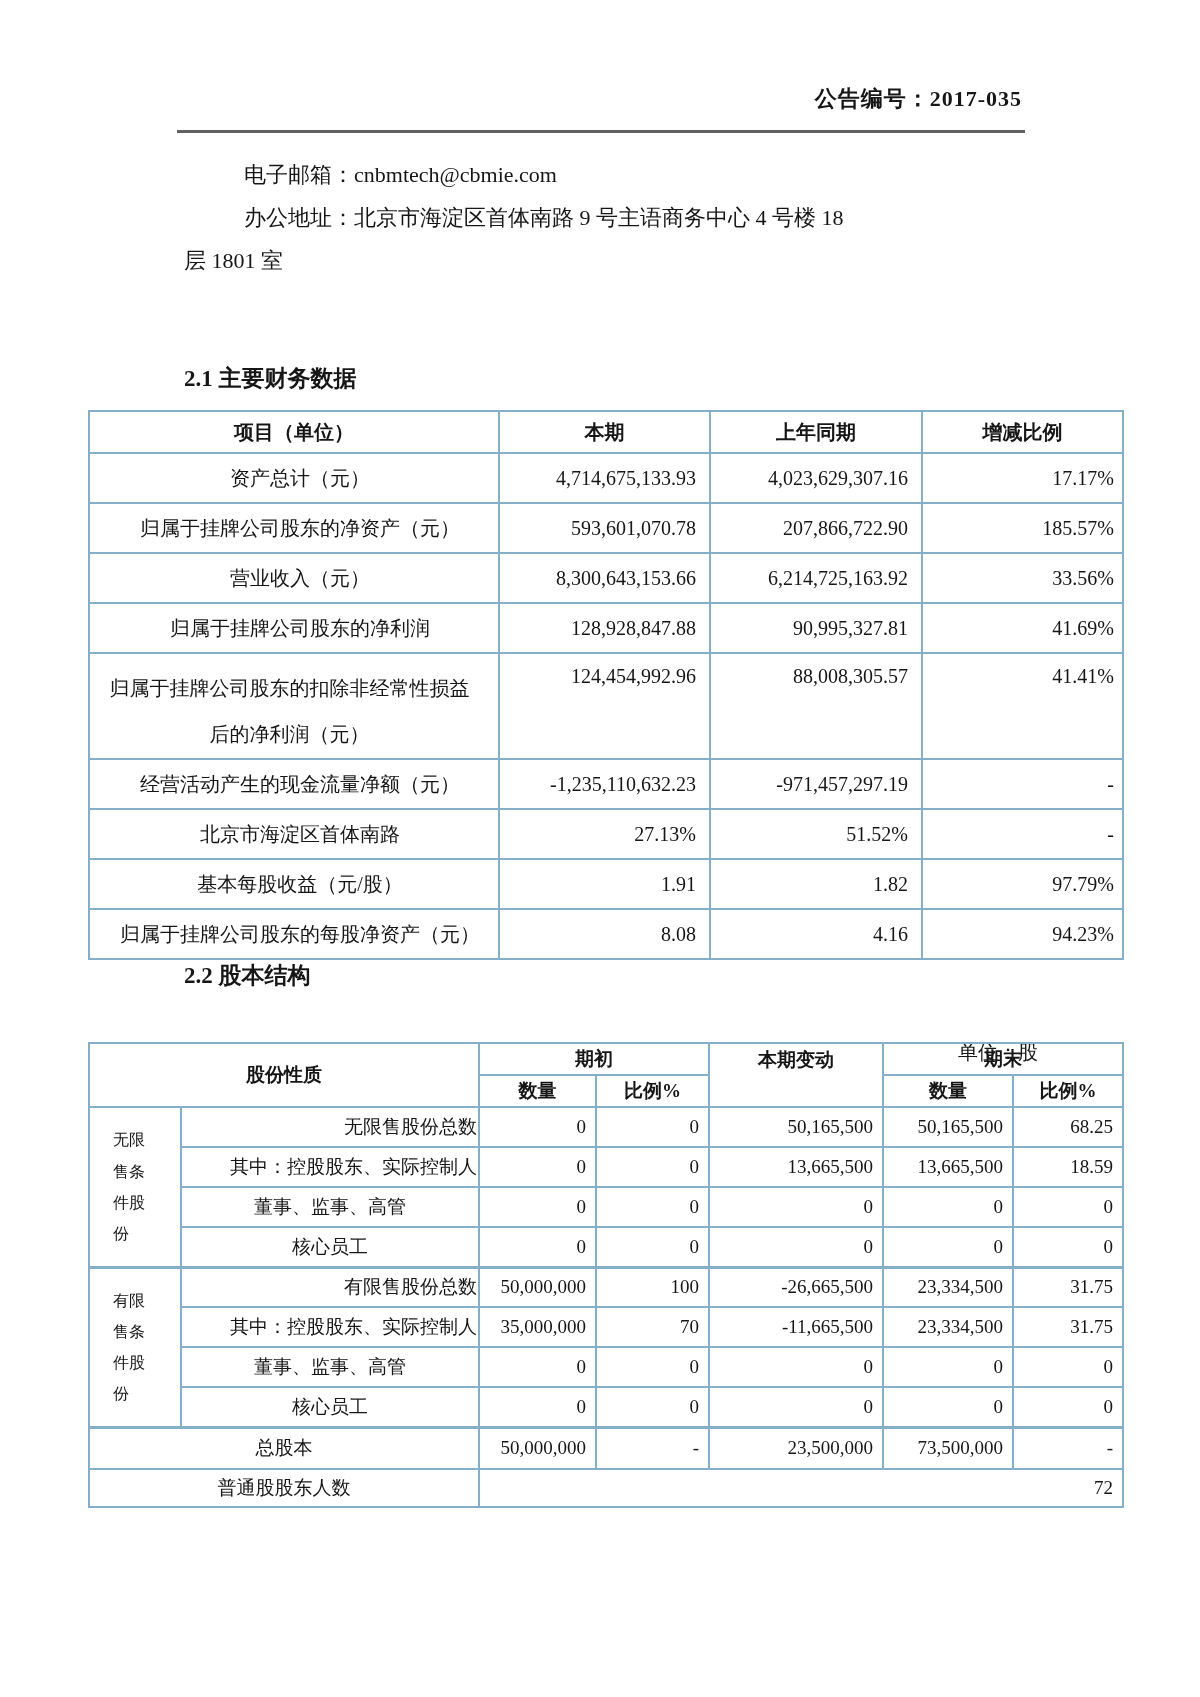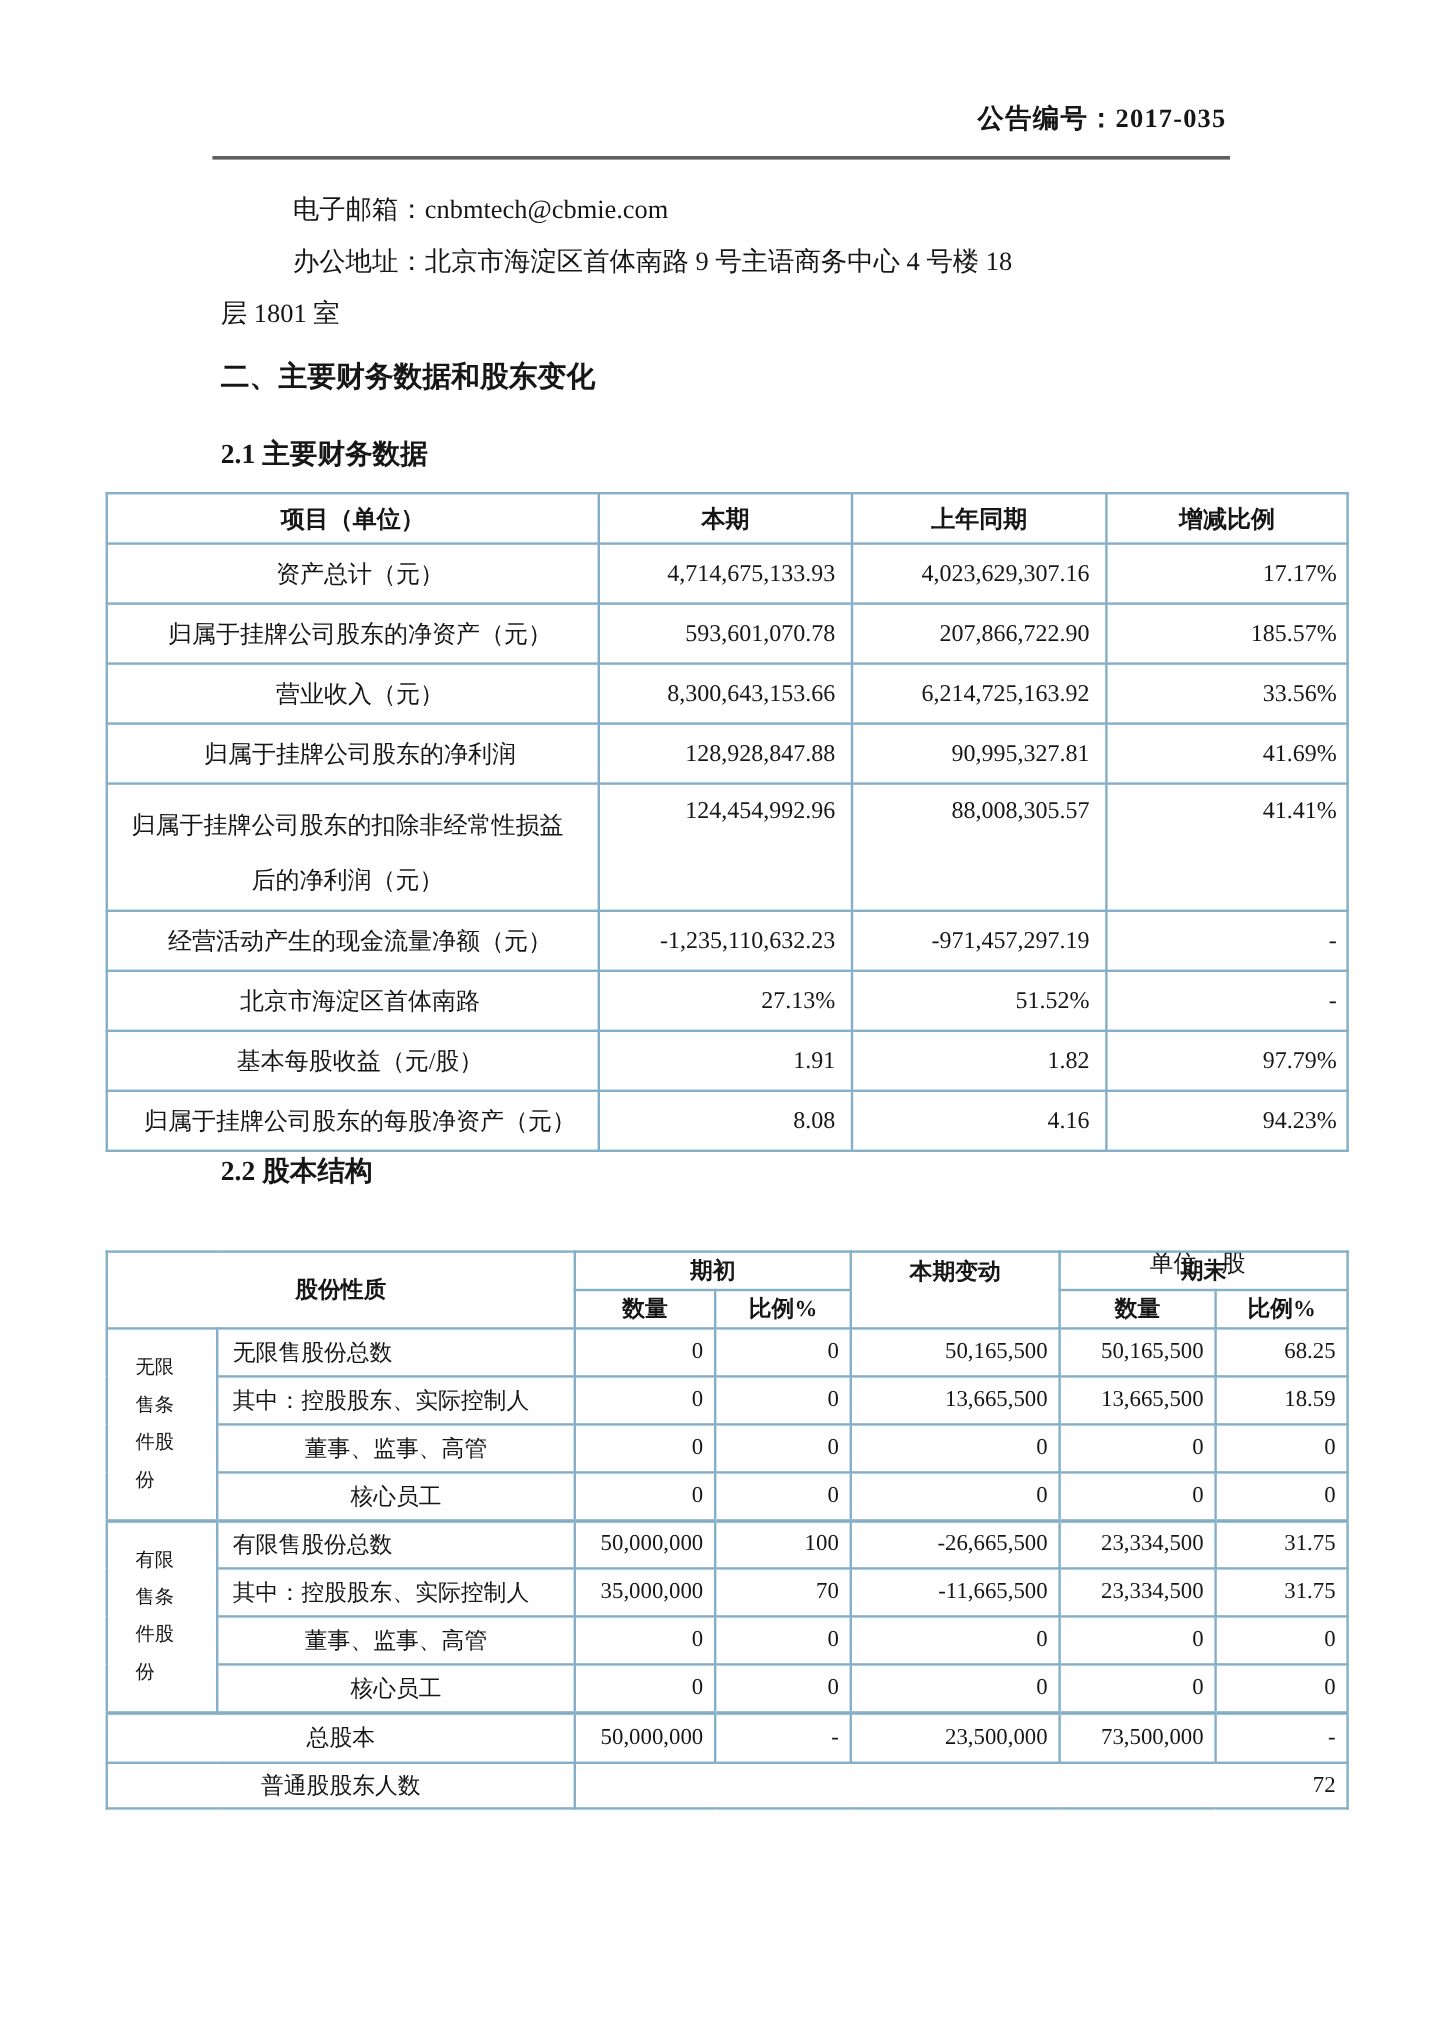"二、主要财务数据和股东变化" div.sec-title { html: <div>二、主要财务数据和股东变化</div> -> none }
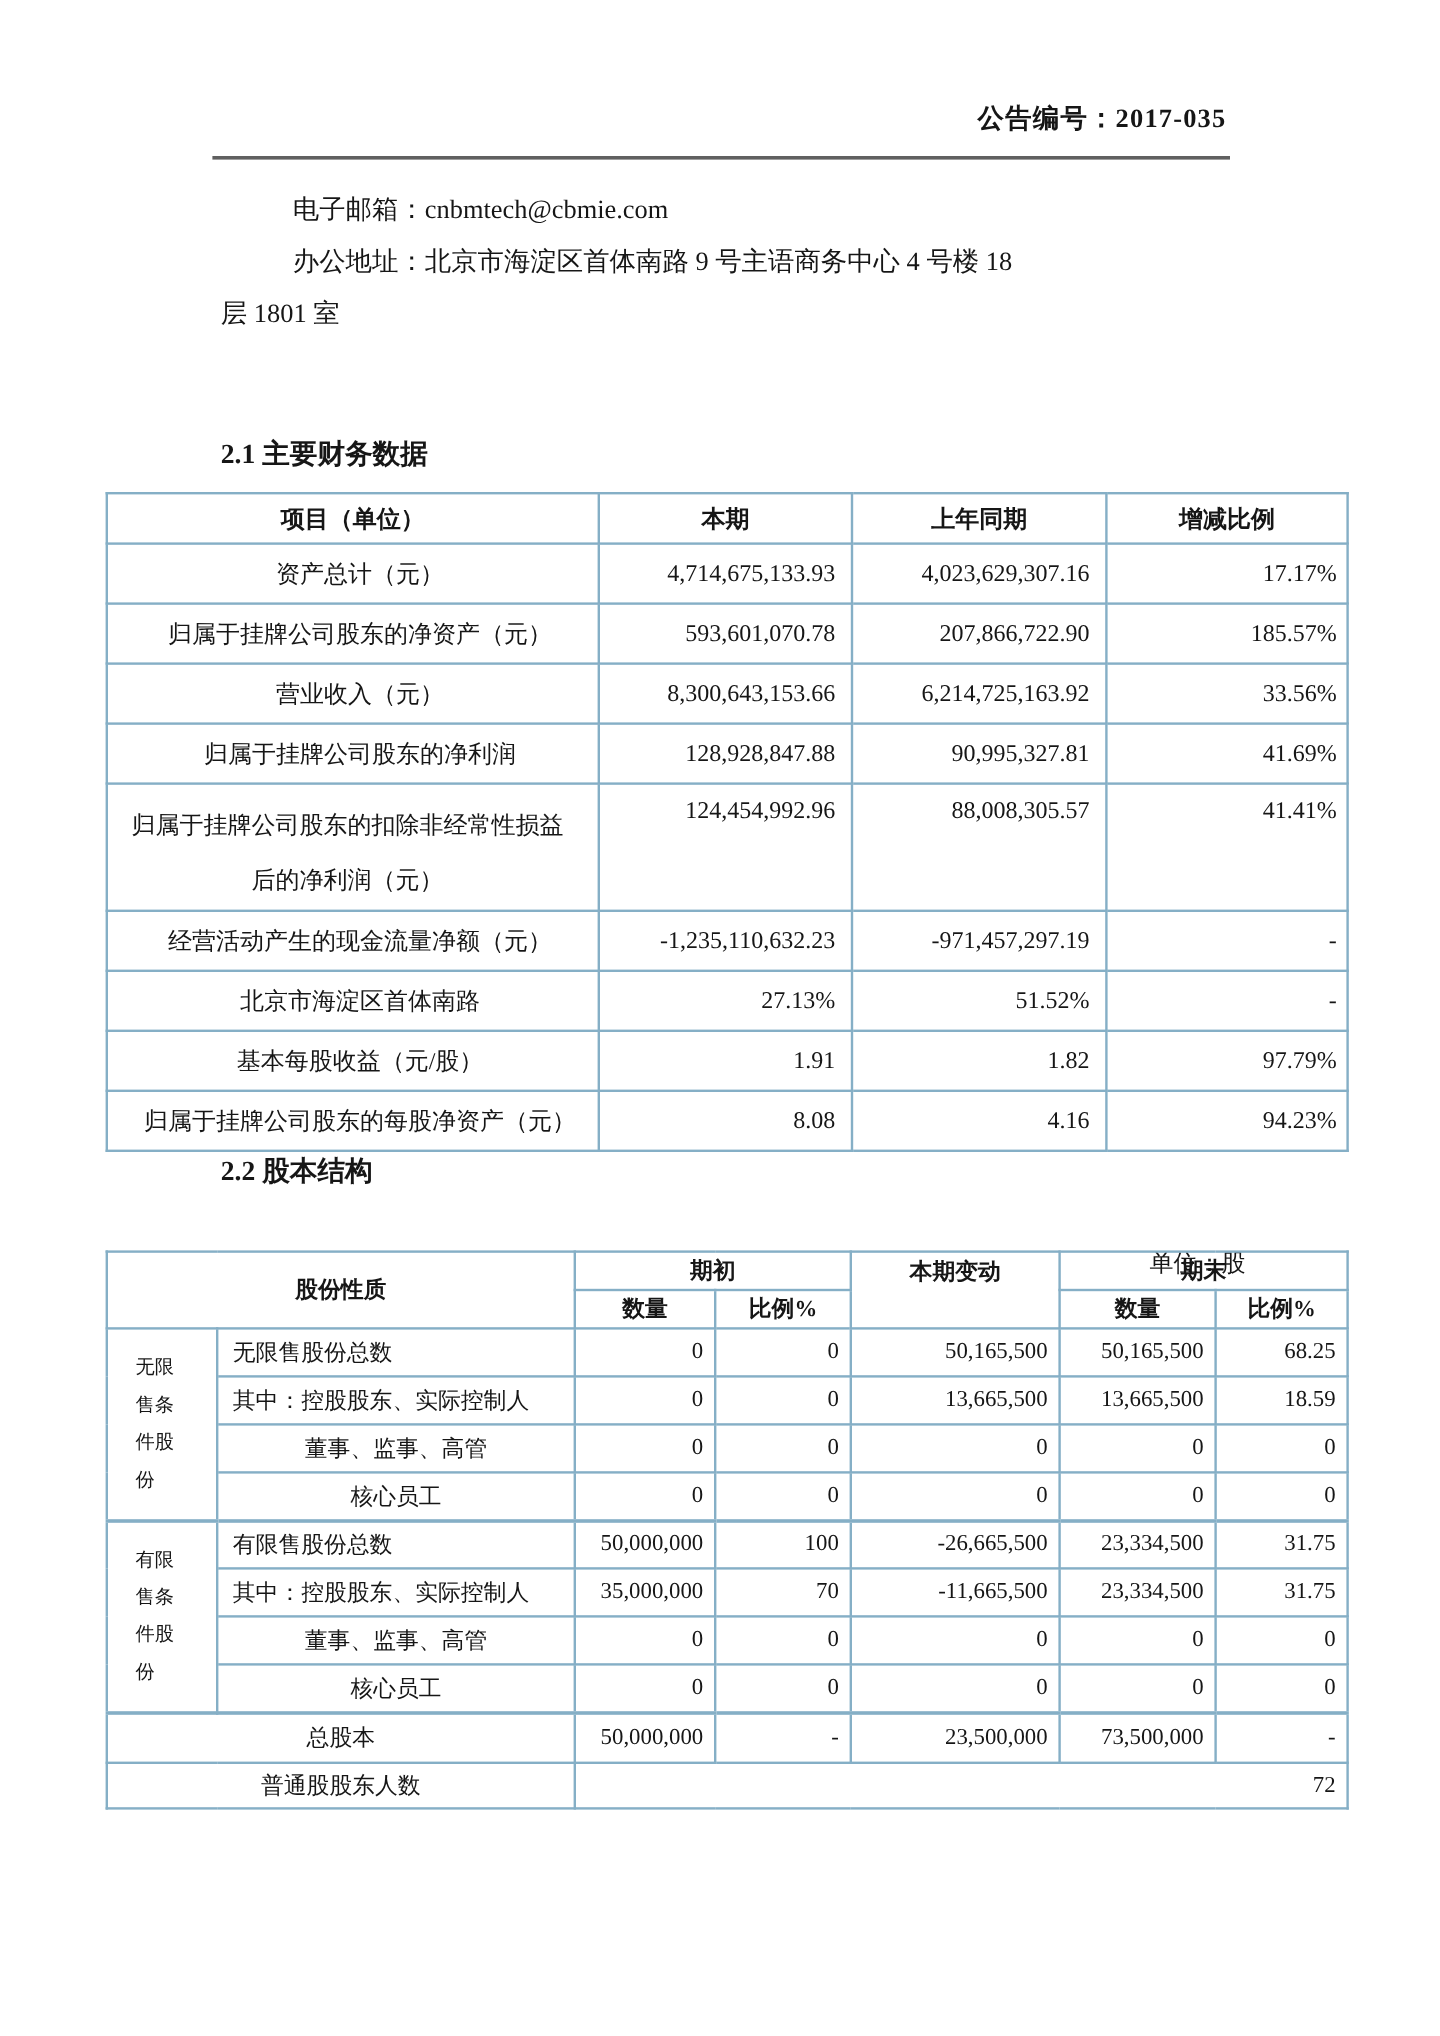"无限售股份总数" .t2 .lbl-left { text-align: left -> right }
